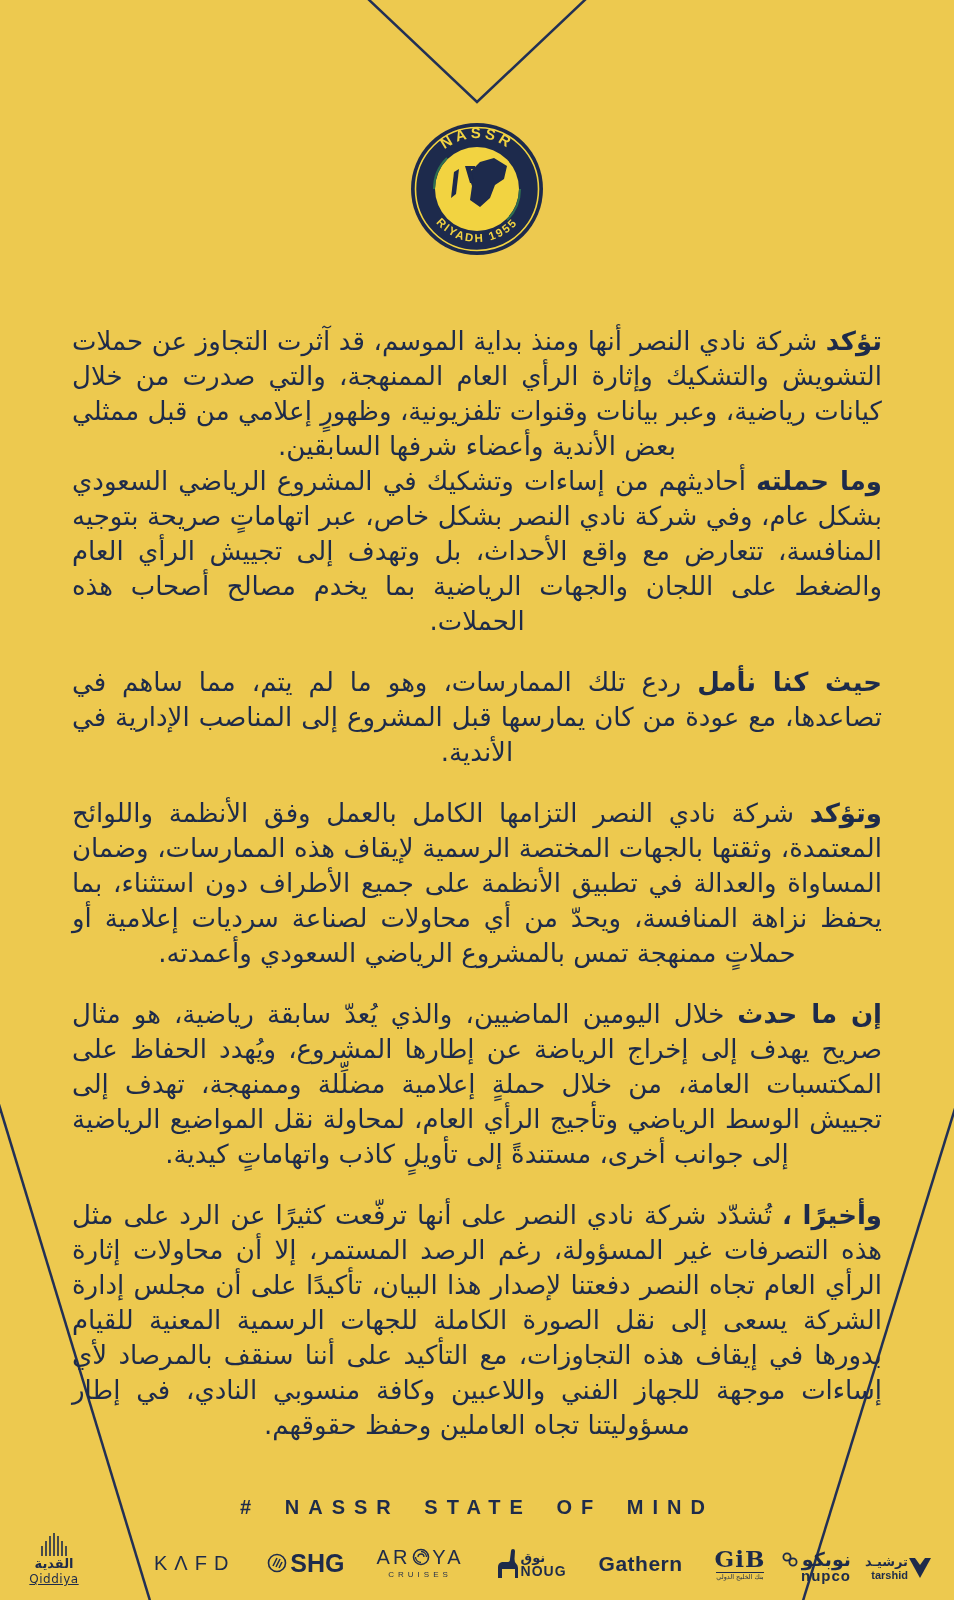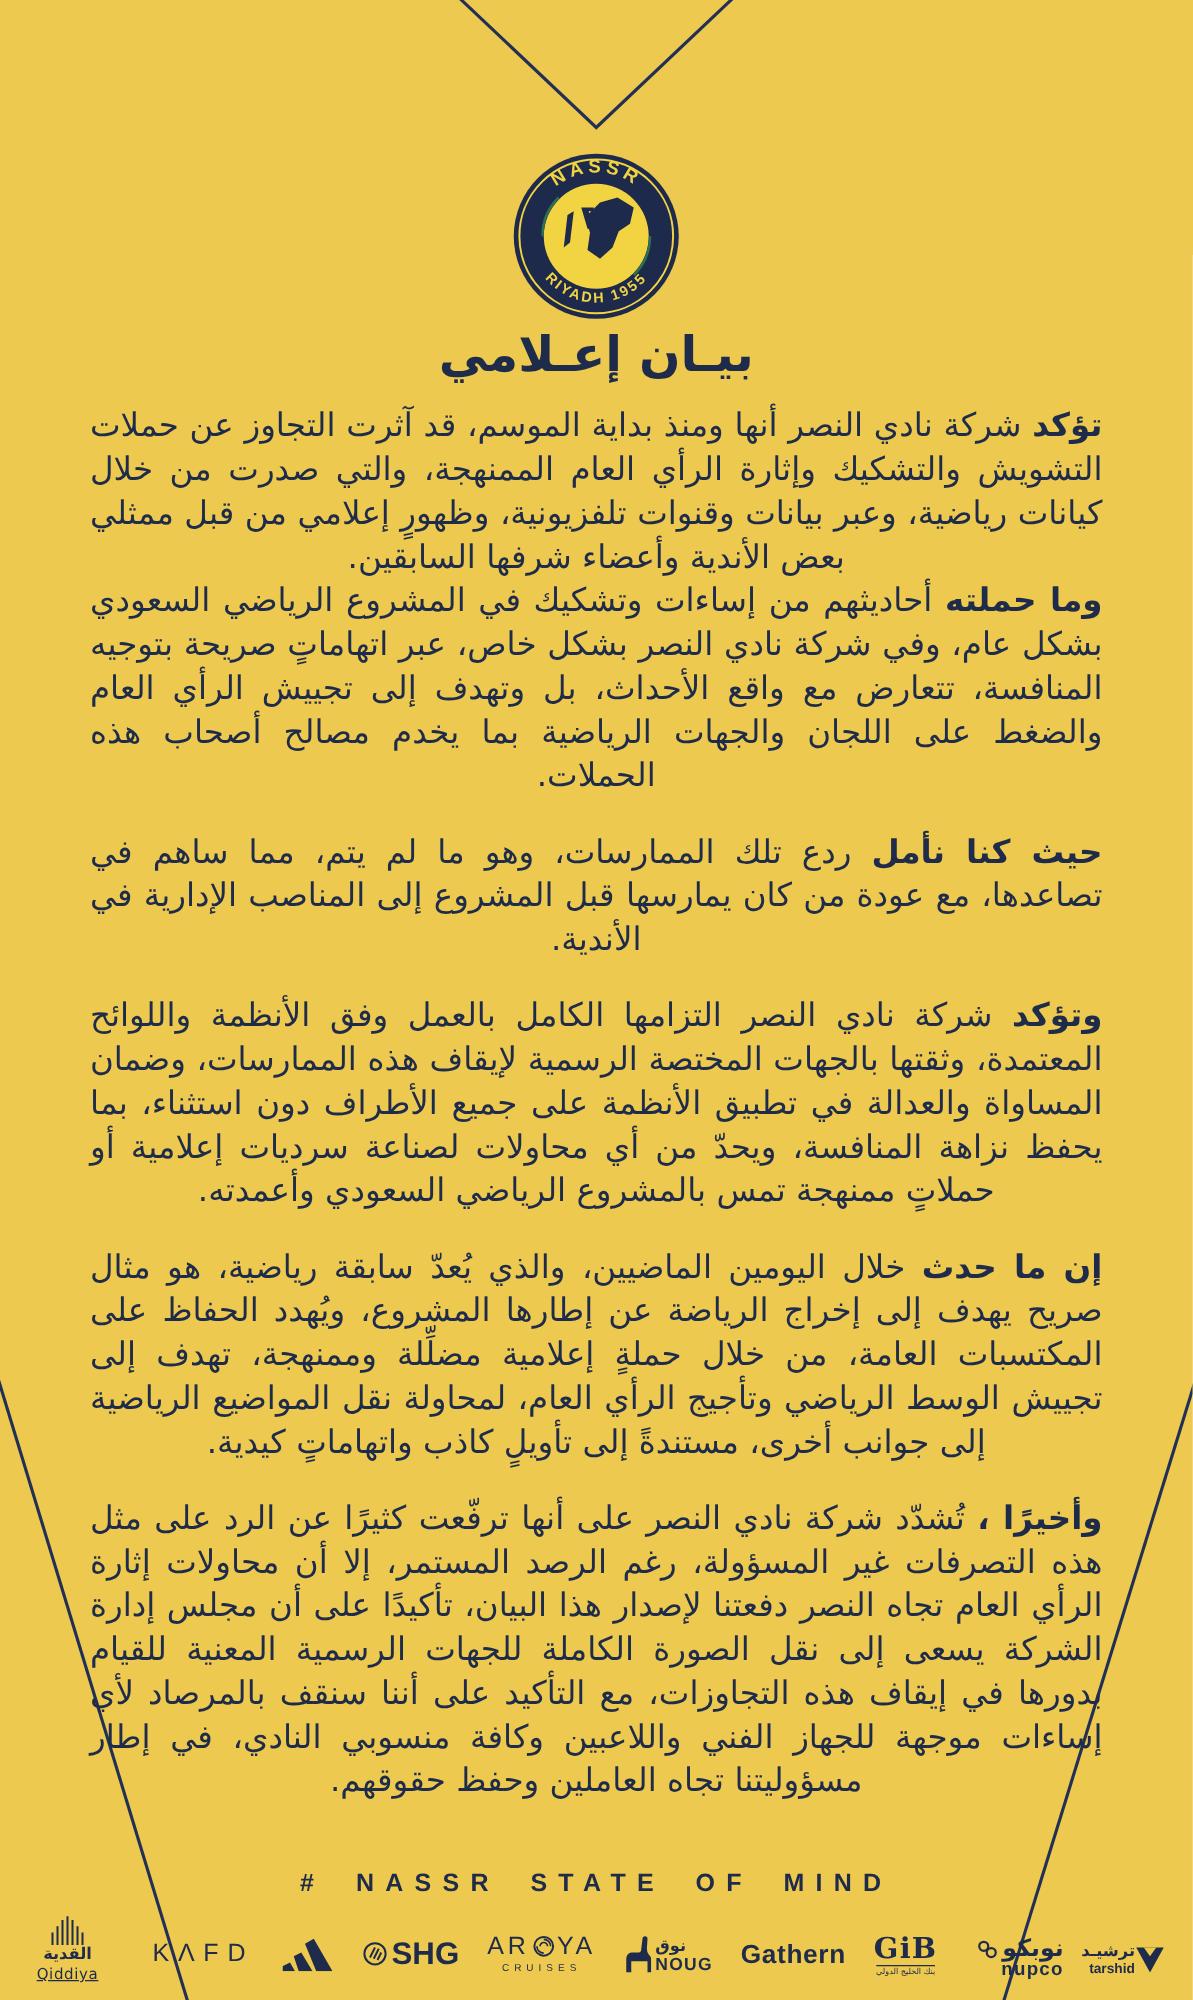"بيـان إعـلامي" div.title { html: <div>بيـان إعـلامي</div> -> none }
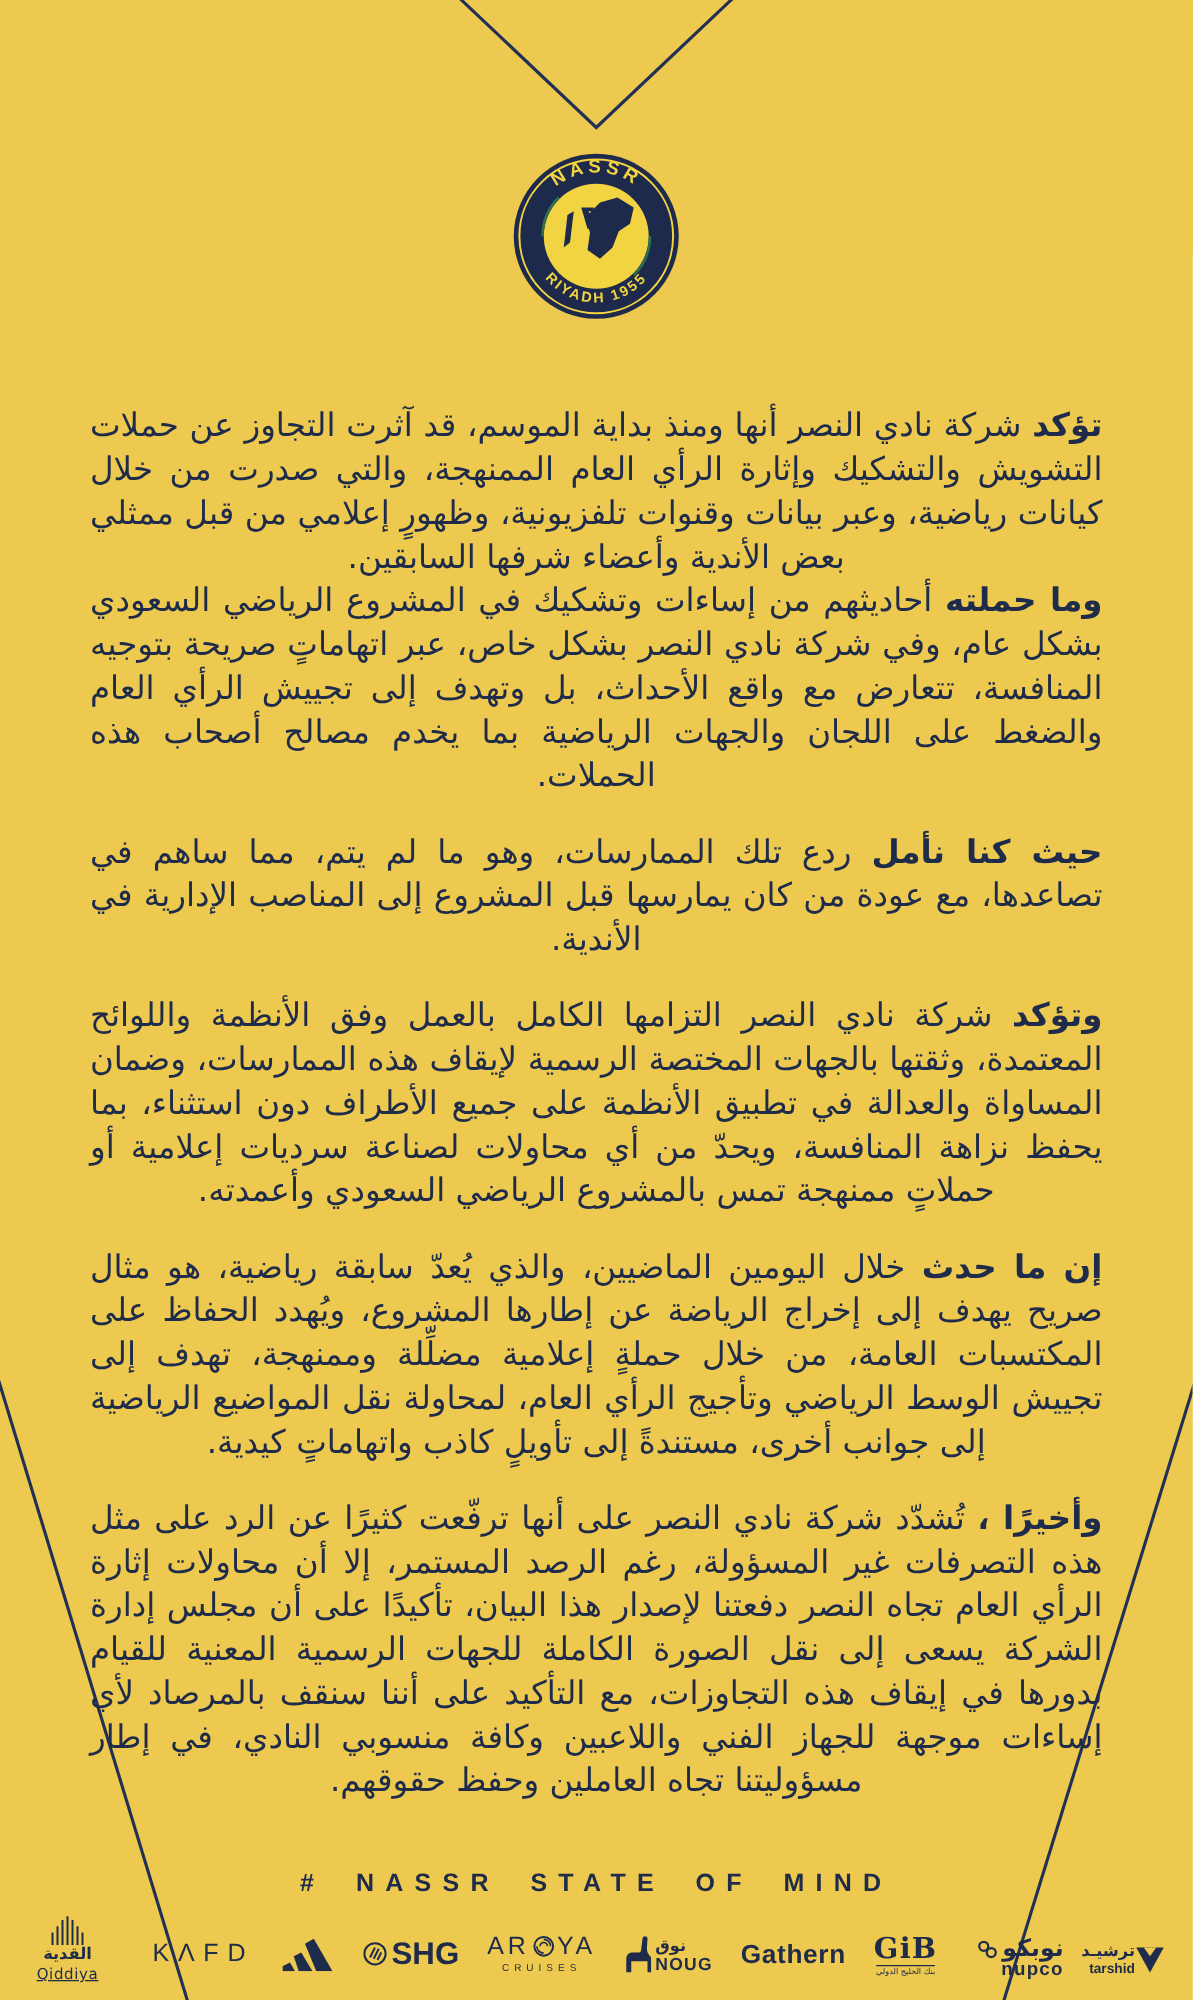"KΛFD" .sp { margin-left: none -> 32px }
